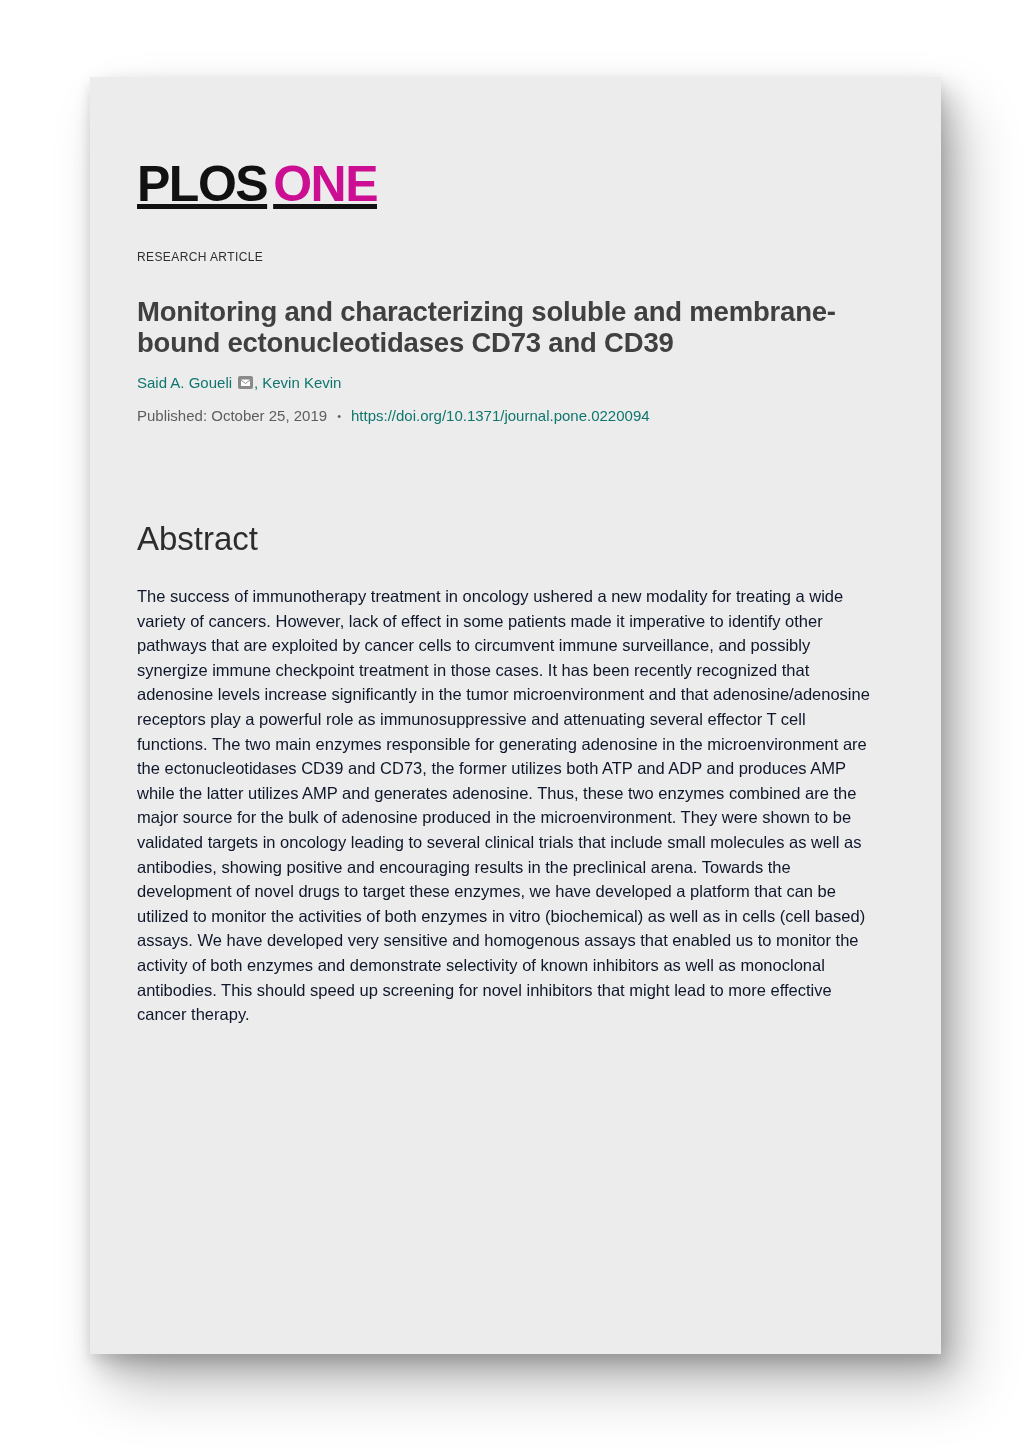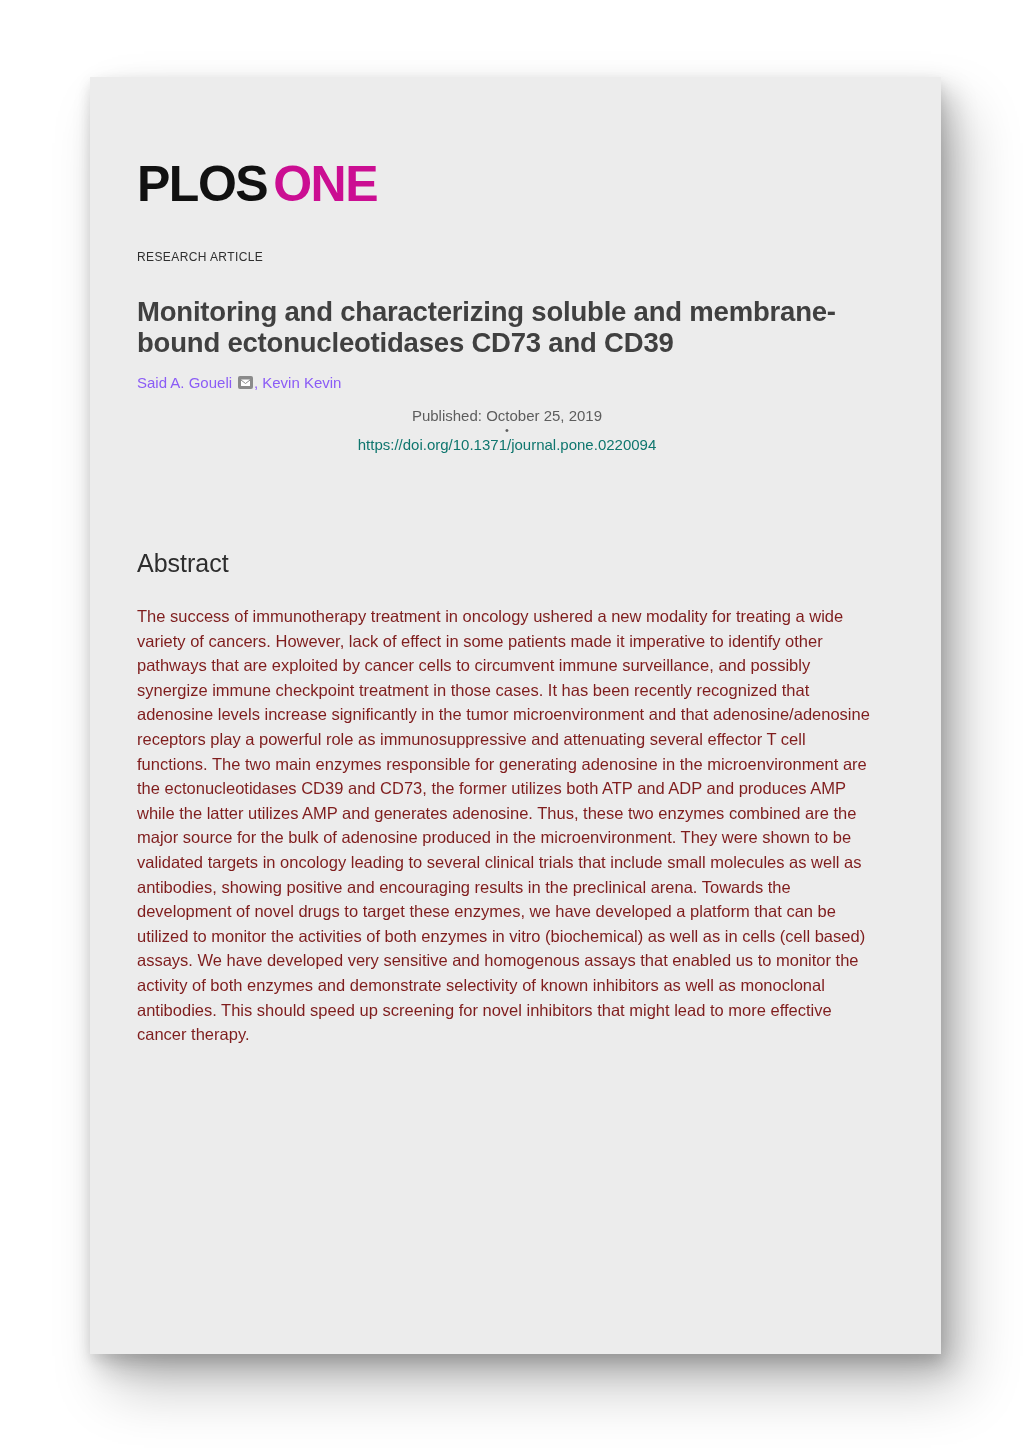"PLOSONE" .logo { text-decoration: none -> underline }
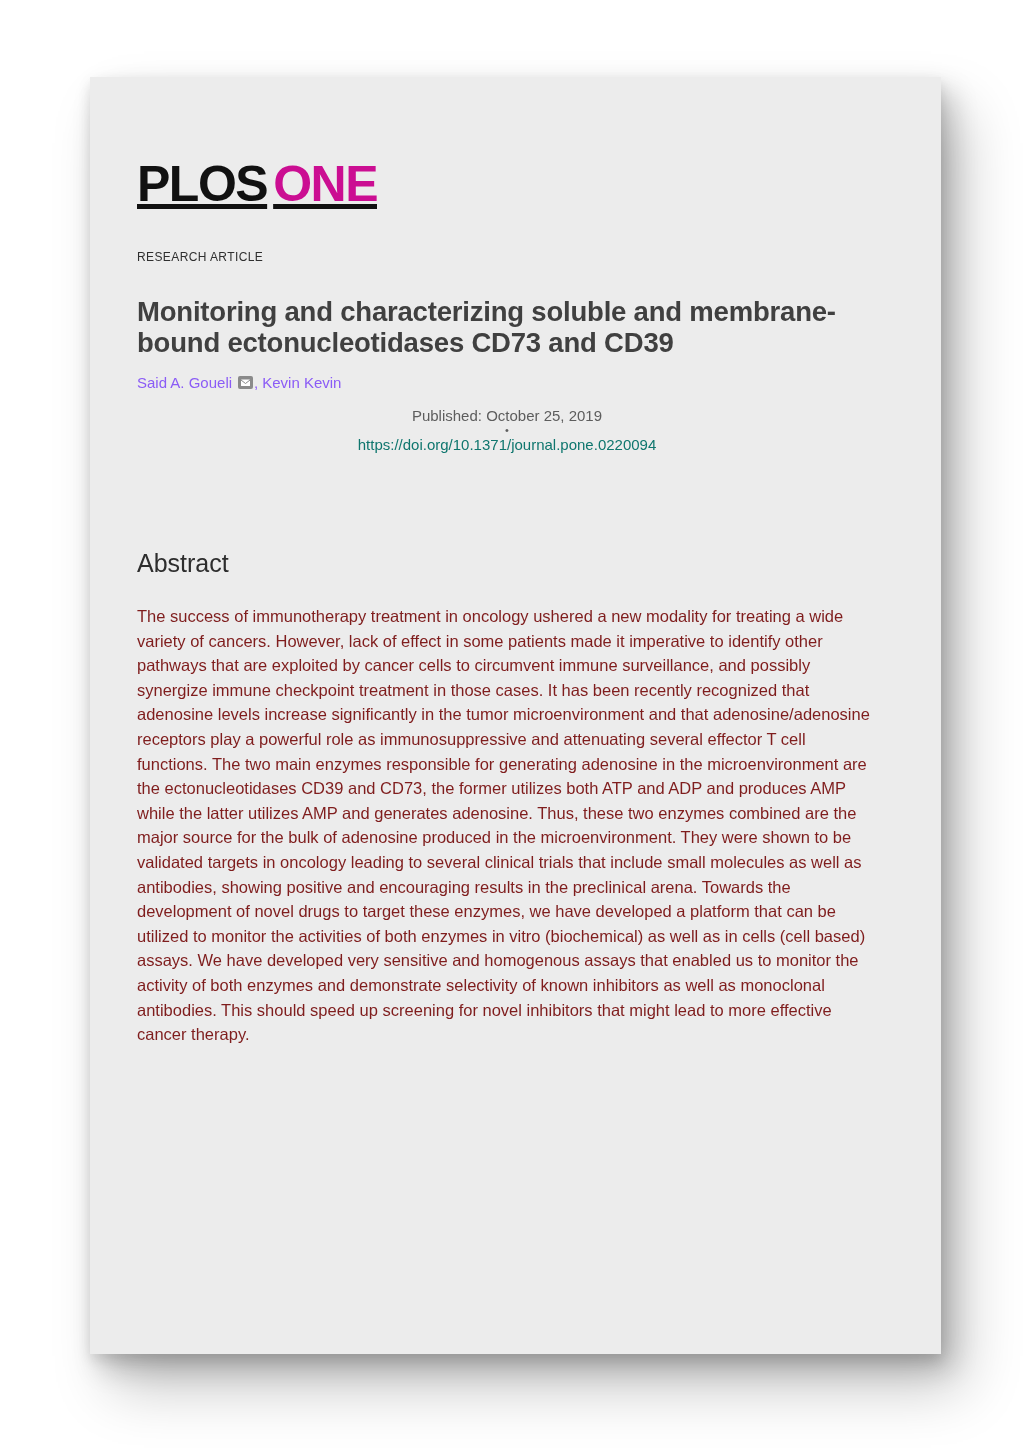"Said A. Goueli" .authors { color: #8b5cf6 -> #0f766e }
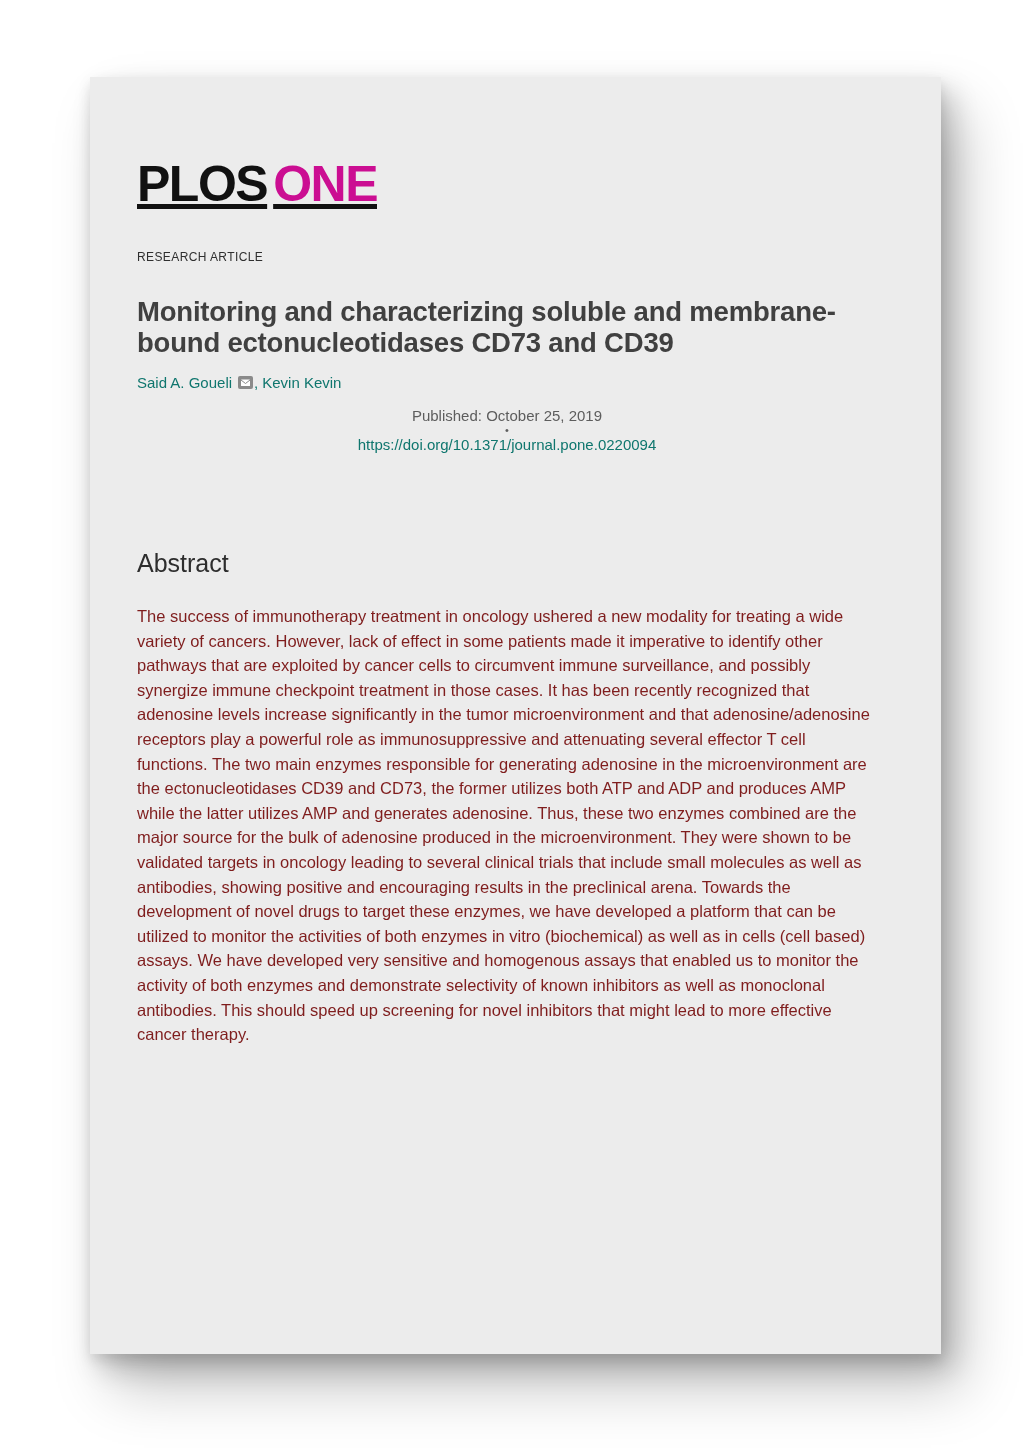"Published: October 25, 2019" .publine { flex-direction: column -> none }
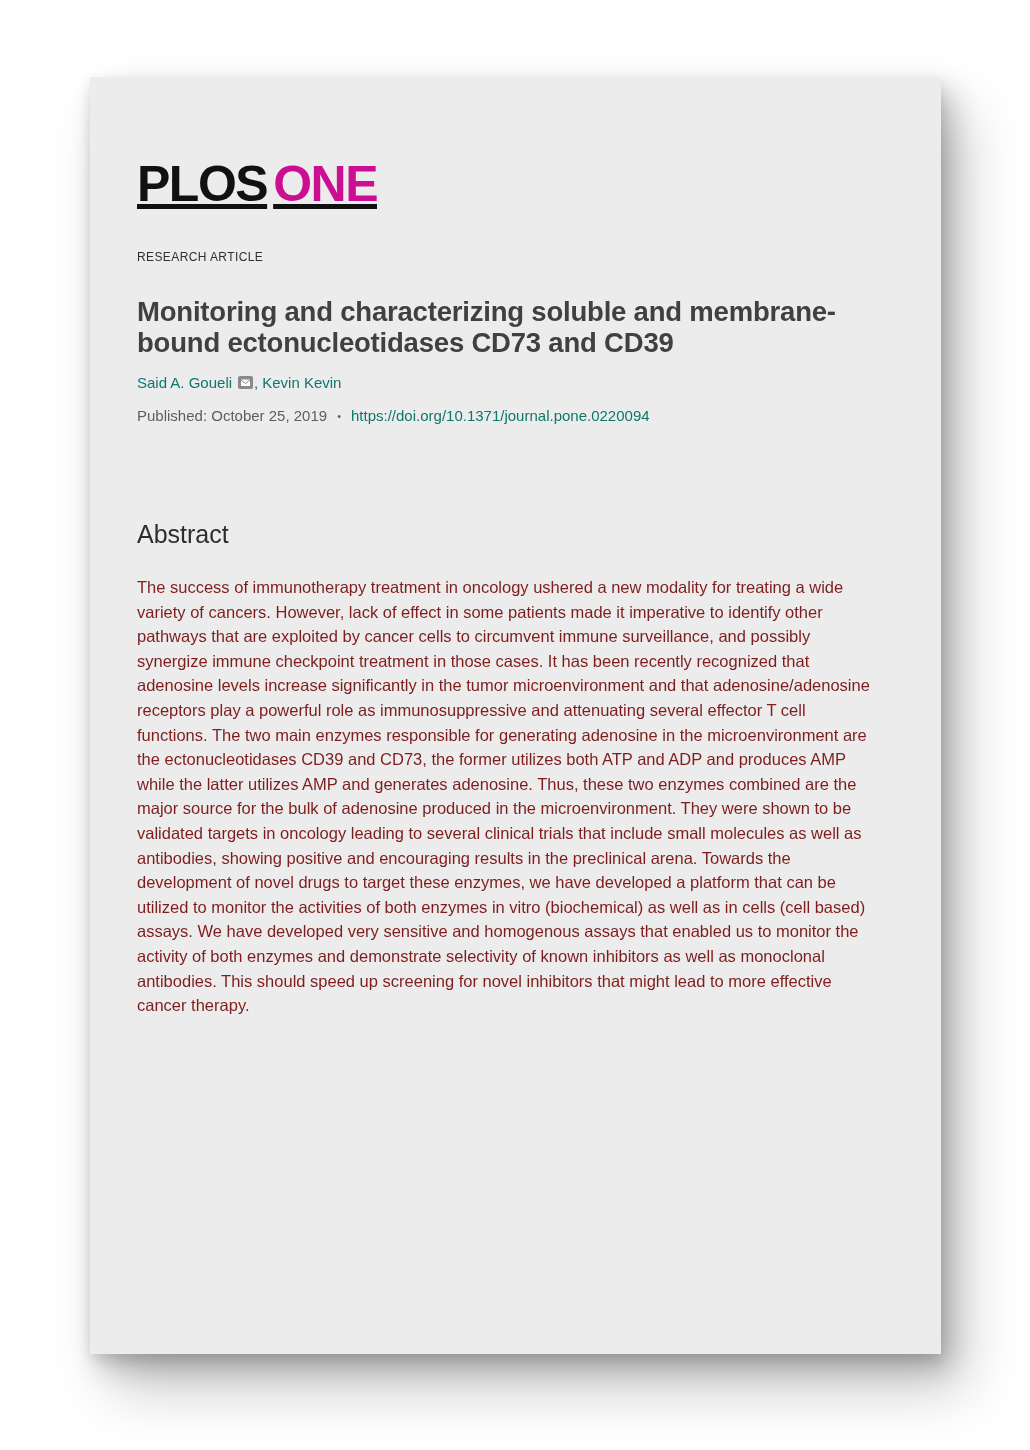"Abstract" .abstract-heading { font-size: 25px -> 33px }
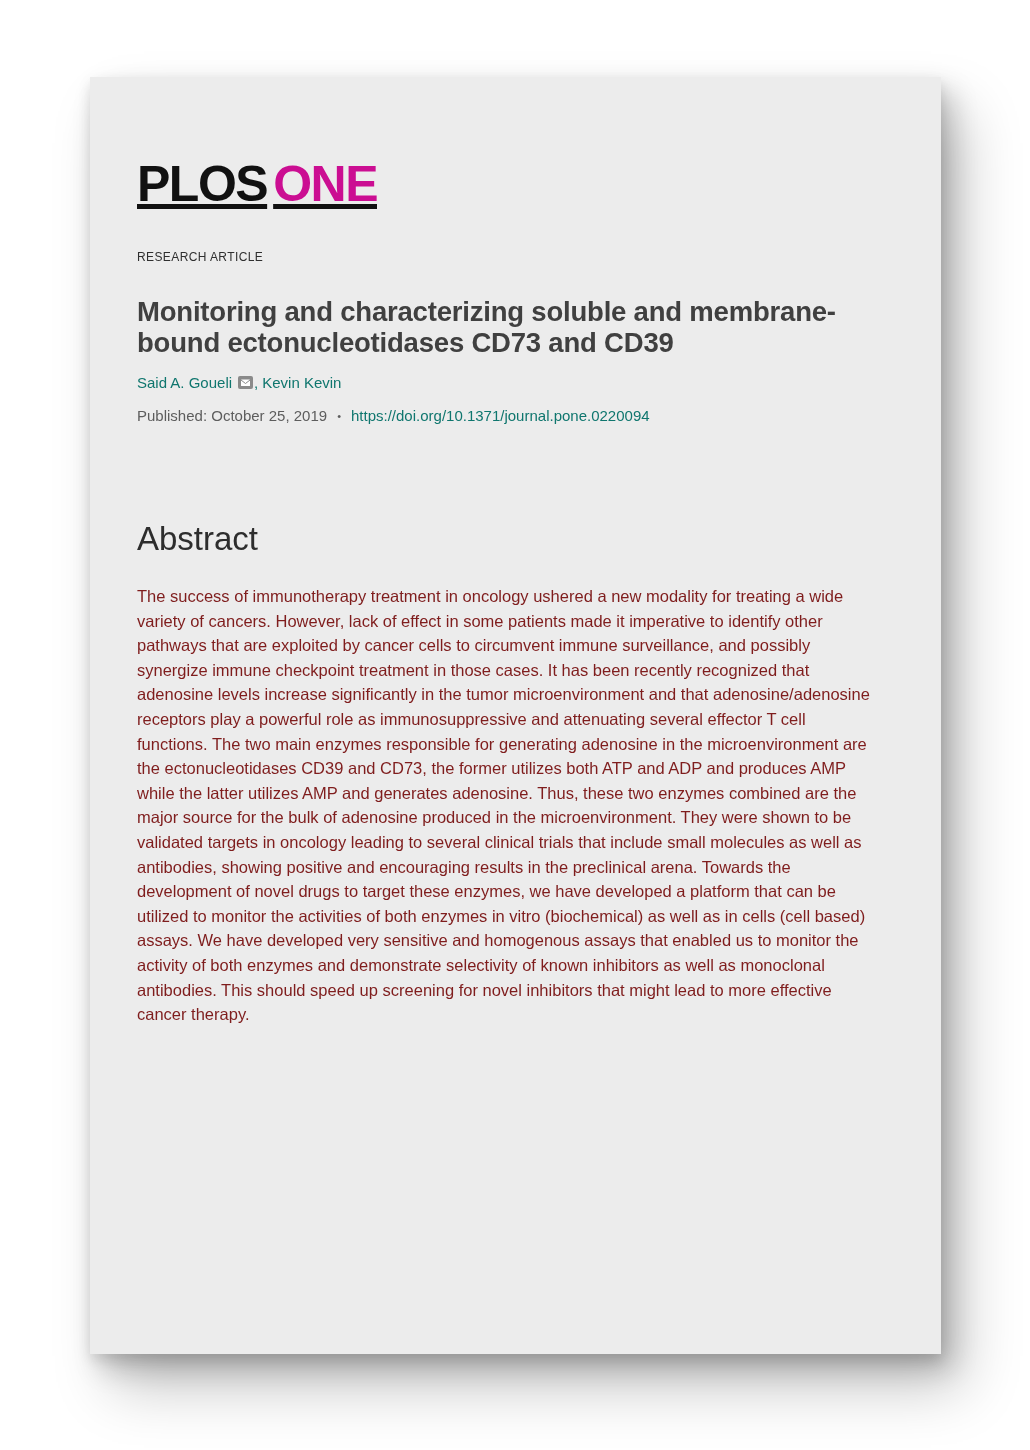"The success of immunotherapy treatment" .abstract-text { color: #7f1d1d -> #0f172a }
